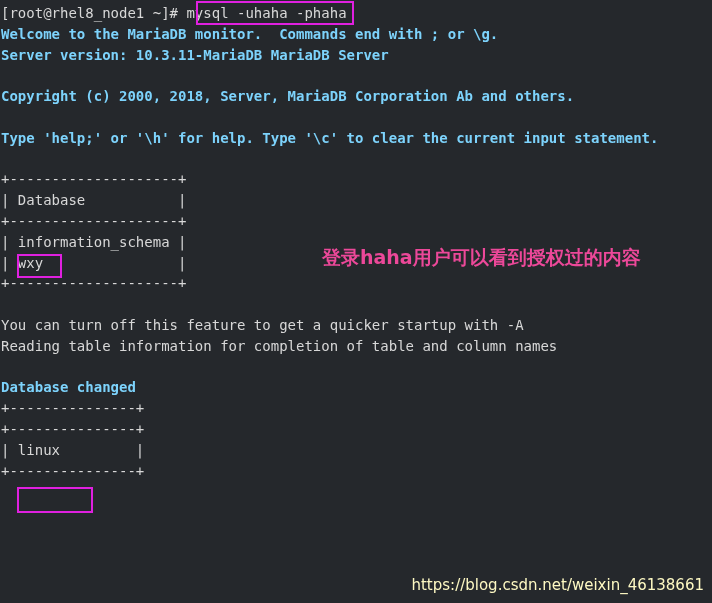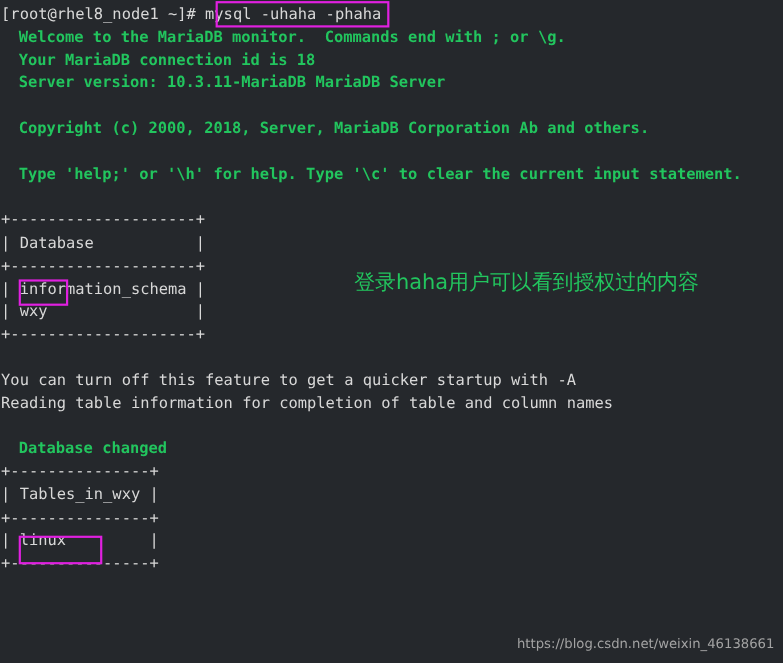"Welcome to the MariaDB monitor." .line.bold { color: #22c55e -> #7dd3fc; margin-left: 16px -> none }
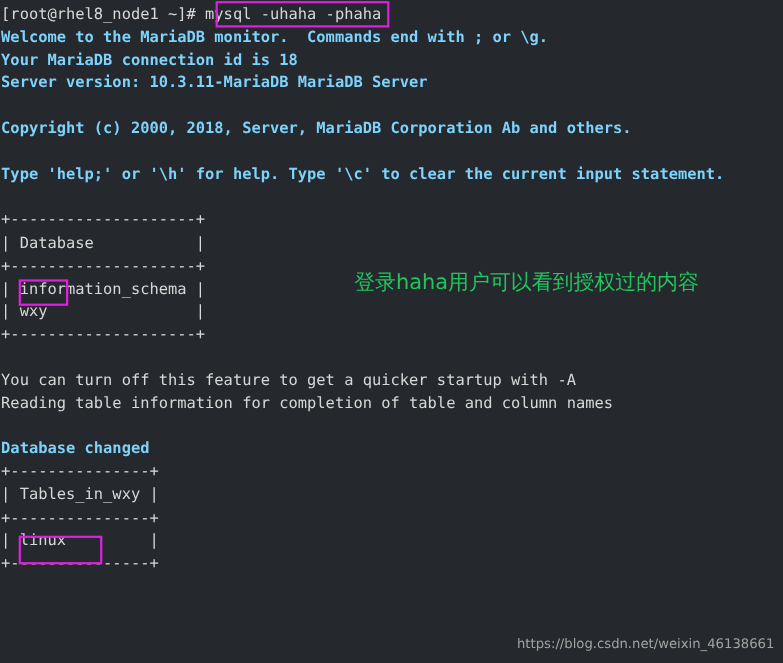"Your MariaDB connection id is" div.line { html: <div>Your MariaDB connection id is 18</div> -> none }
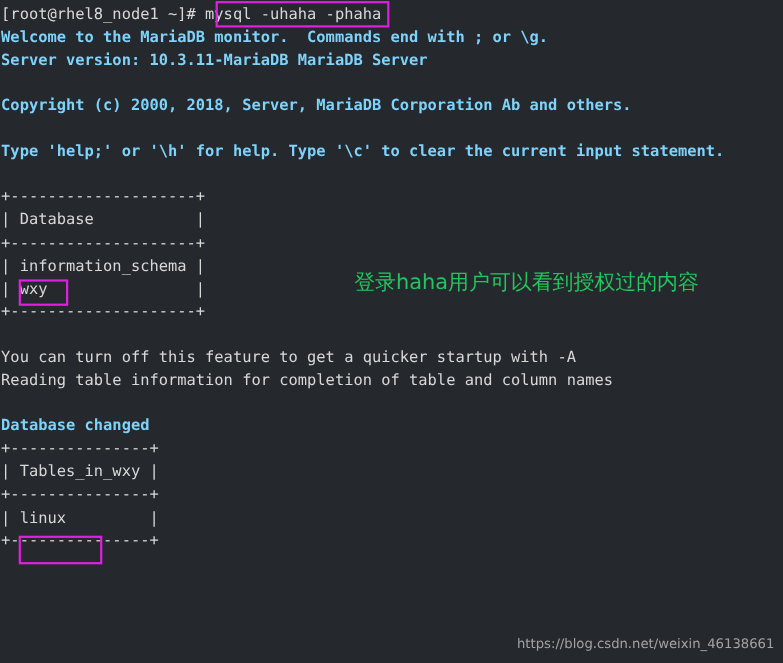"登录haha用户可以看到授权过的内容" #annotation { color: #22c55e -> #ec4899; font-weight: 400 -> 700 }
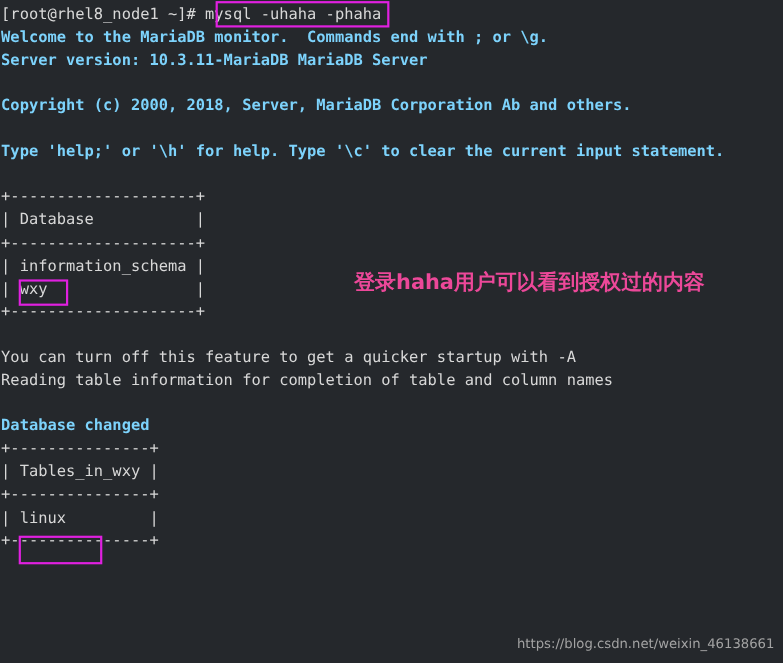"| Tables_in_wxy |" div.line { html: <div>| Tables_in_wxy |</div> -> none }
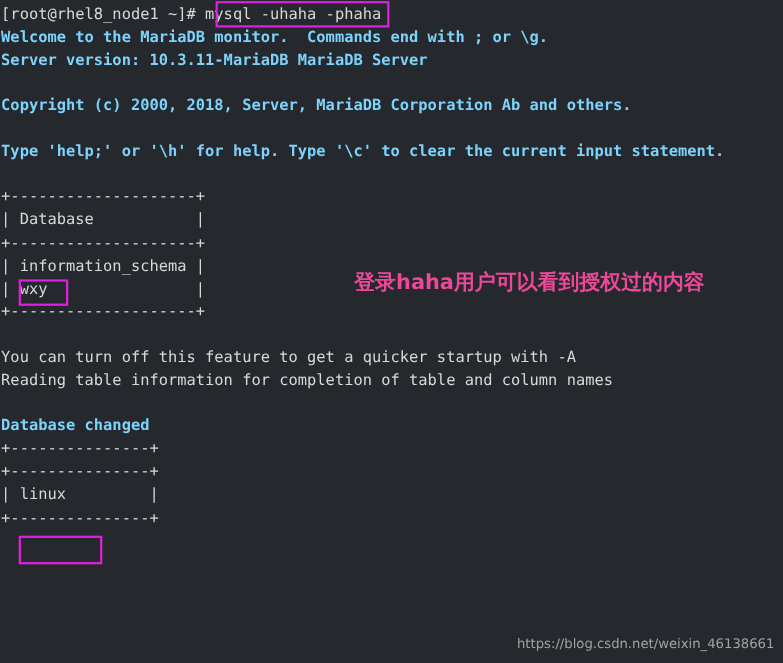"https://blog.csdn.net/weixin_46138661" #watermark { color: #a3a3a3 -> #fef9c3; font-size: 12px -> 15px }
